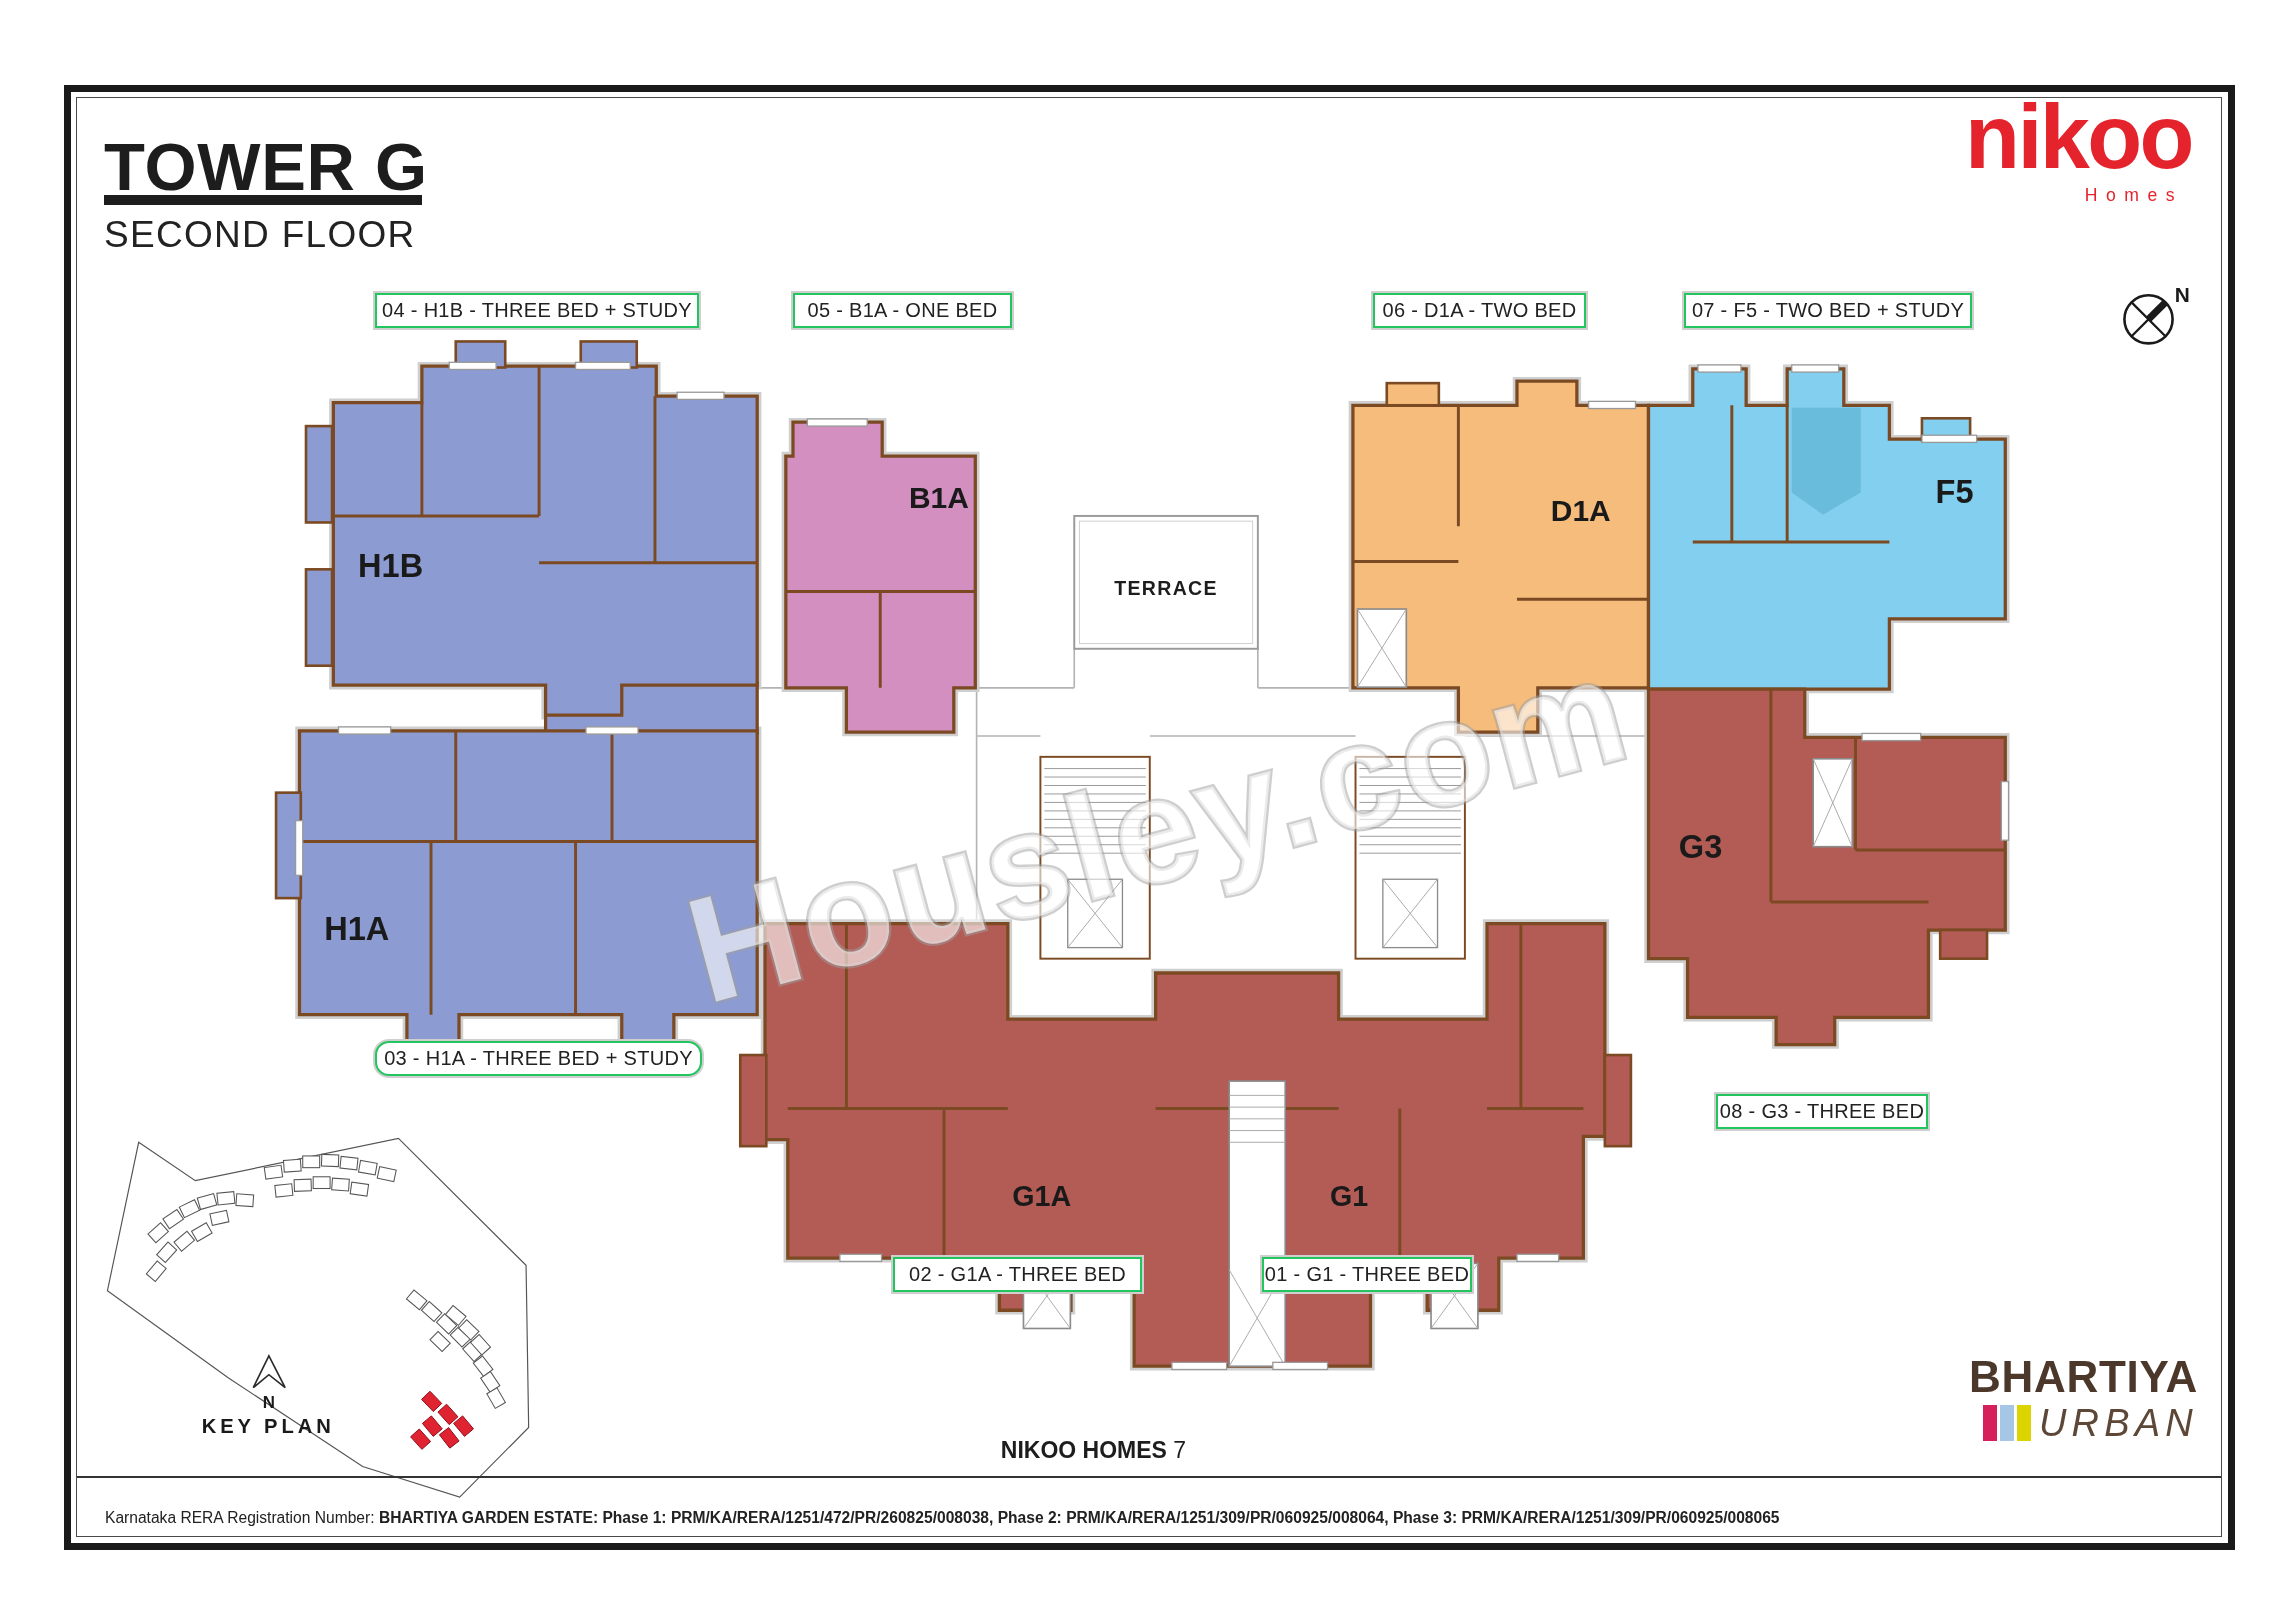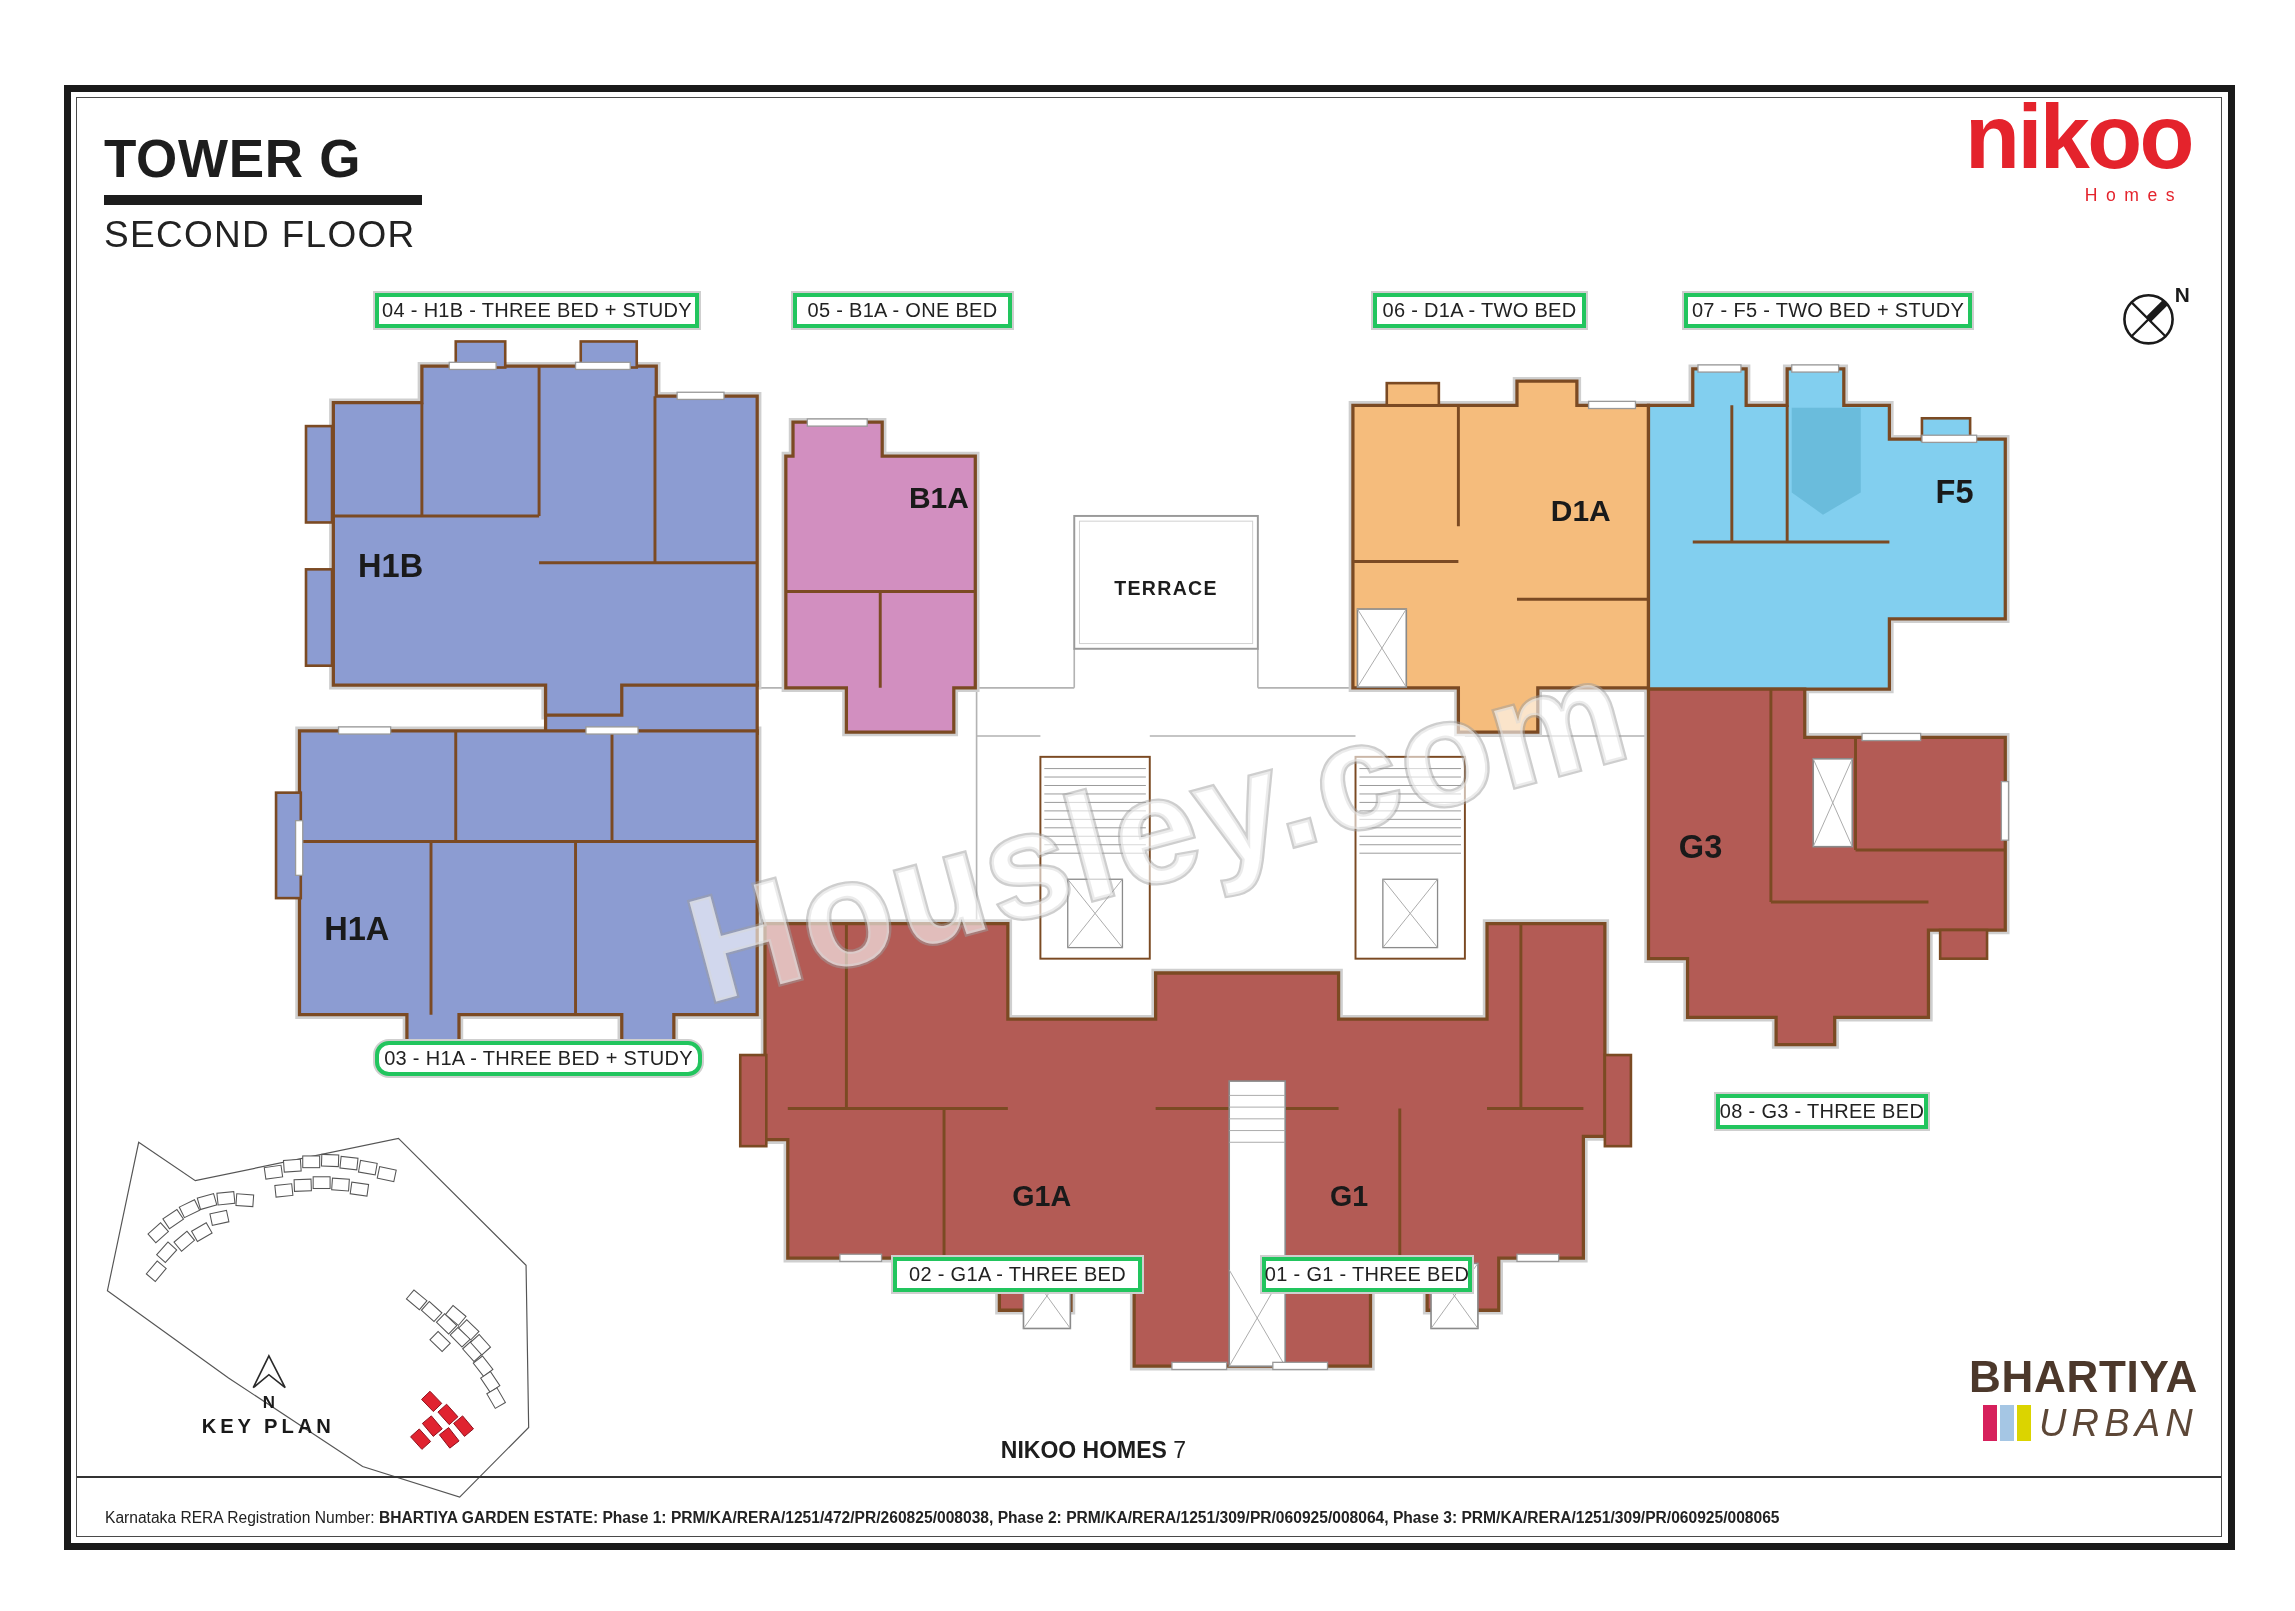"TOWER G" .tower-title { font-size: 53px -> 67px }
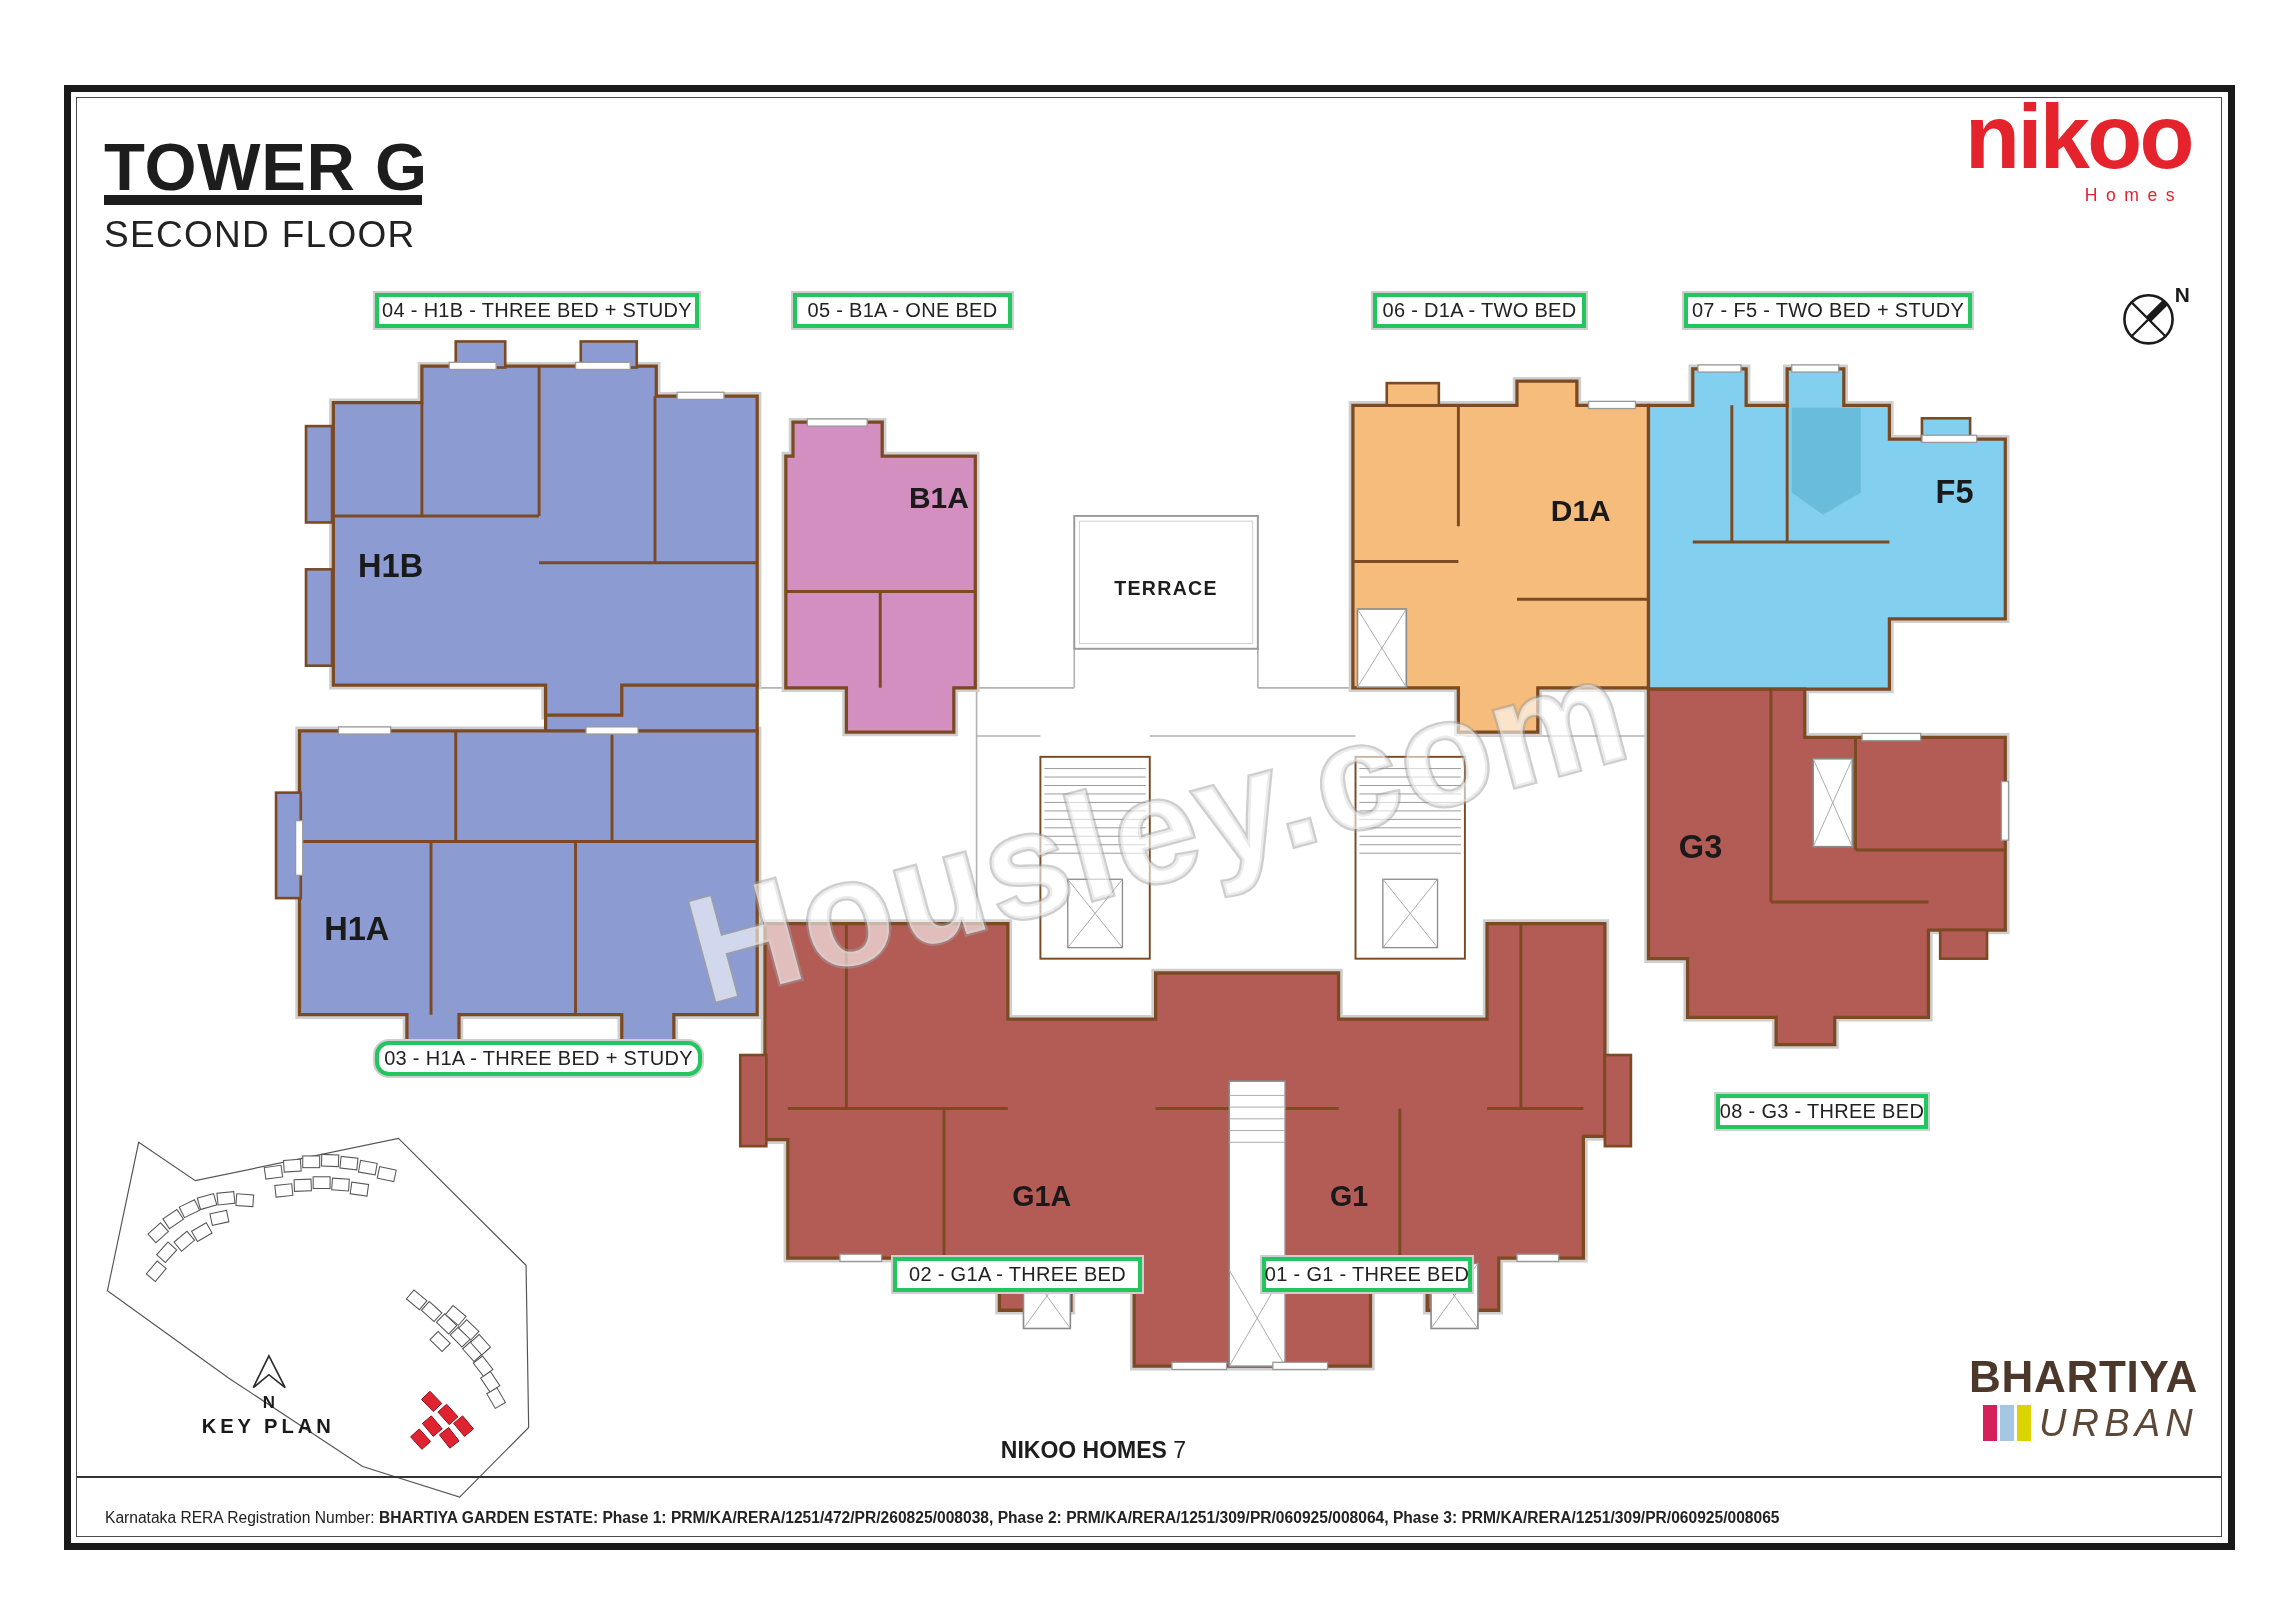"04 - H1B - THREE" .tag { border: 4px solid #22c55e -> 2px solid #22c55e }
